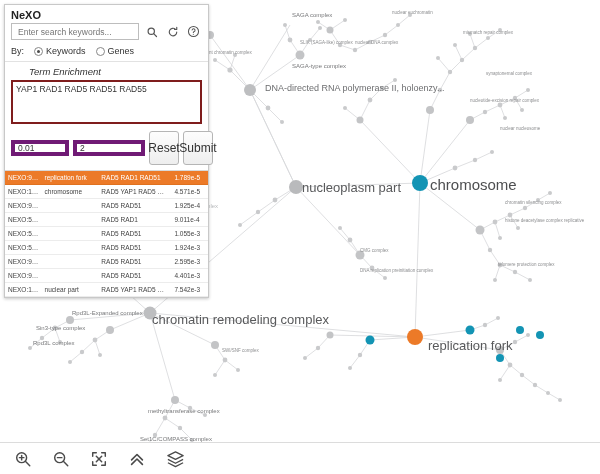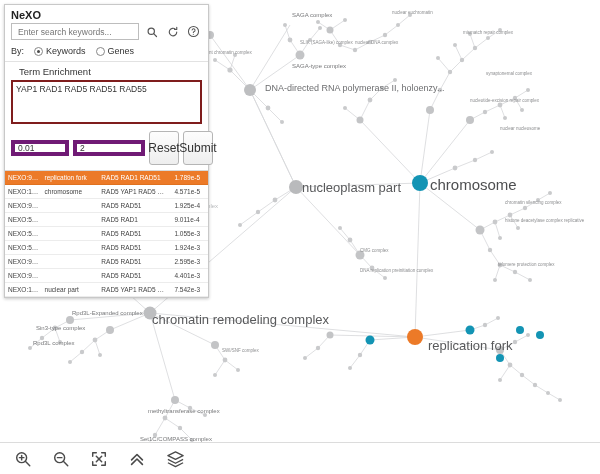"Term Enrichment" .section-head { font-style: none -> italic; padding: 4px 6px 3px 14px -> 4px 6px 3px 24px }
